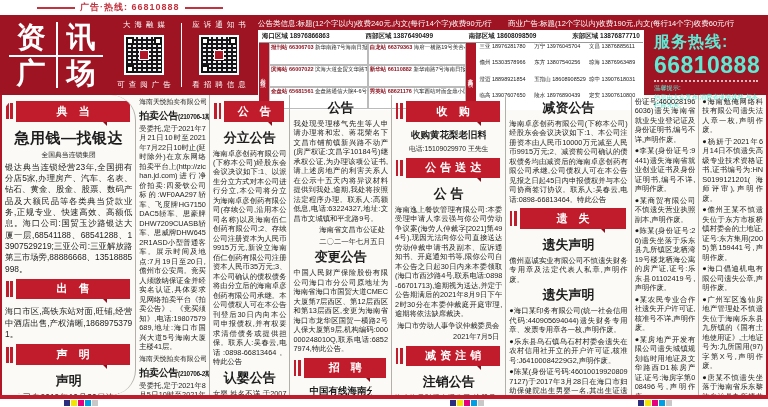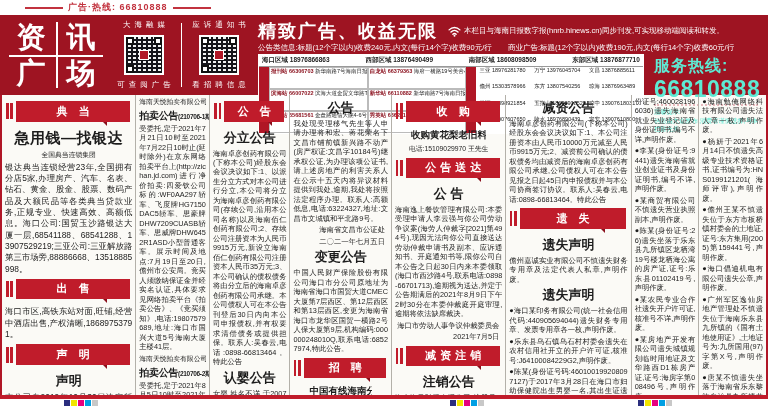"广告·热线: 66810888" .topstrip { padding-left: 20px -> 32px }
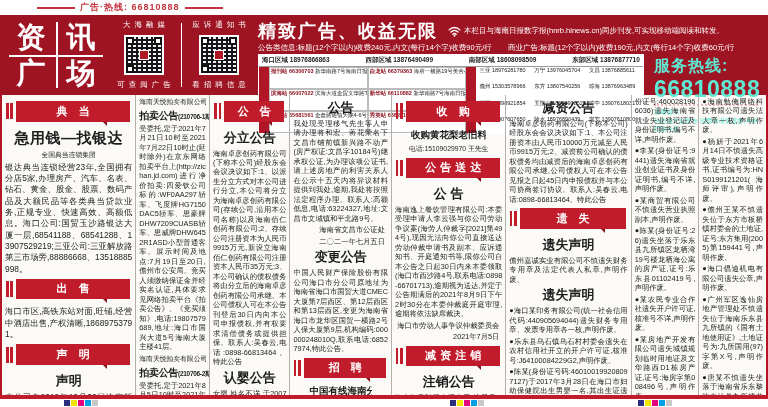"精致广告、收益无限" div.row1 { html: <div> <span>精致广告、收益无限</span> <span> <svg> <g> <path></path> <path></path> <path></path> </g> <circle></circle> </svg> </span> <span>本栏目与海南日报数字报(hnrb.hinews.cn)同步刊发,可实现移动端阅读和转发。</span> </div> -> none }
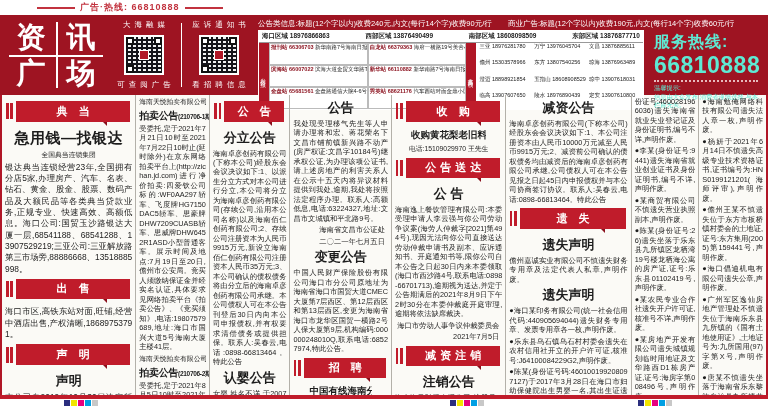"典 当" div.col { border-radius: none -> 25px }
